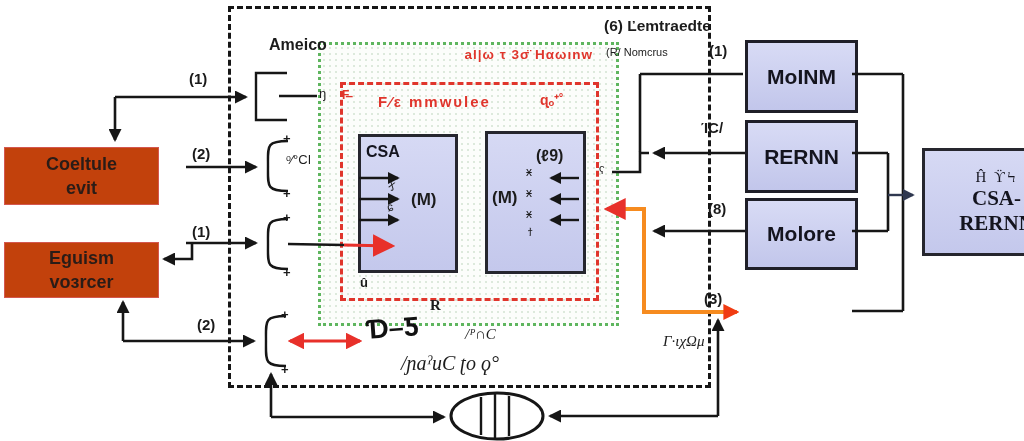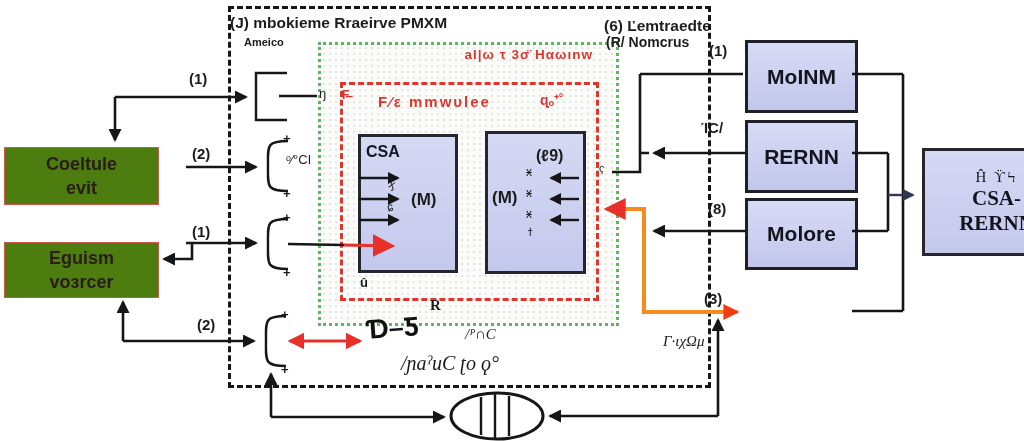"(J) mbokieme Rraeirve PMXM" div.abs { html: <div> <span>(J) mbokieme Rraeirve </span><span>PMXM</span> </div> -> none }
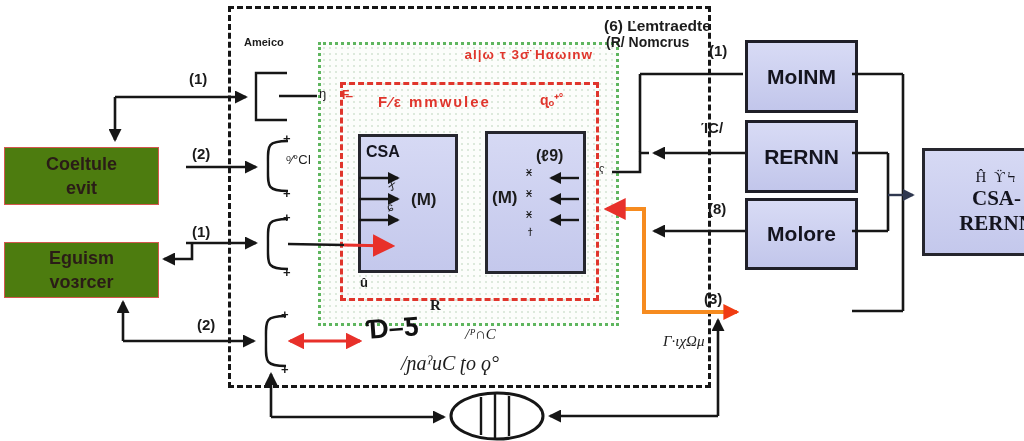"Ameico" div.abs { font-size: 11px -> 16px; left: 244px -> 269px }
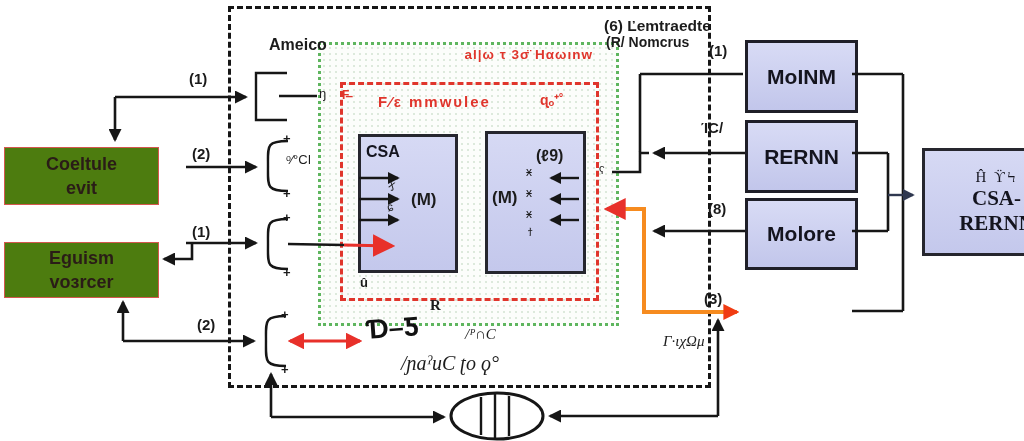"(R/ Nomcrus" div.abs { font-size: 14px -> 11px; font-weight: 700 -> 400; top: 34px -> 46px }
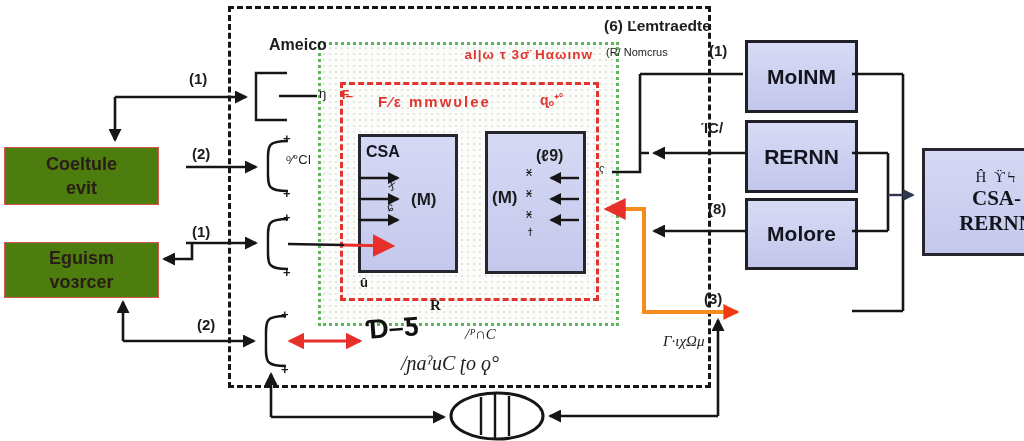"Coeltule" .redbox { background: #4d7c0f -> #c2410c }
